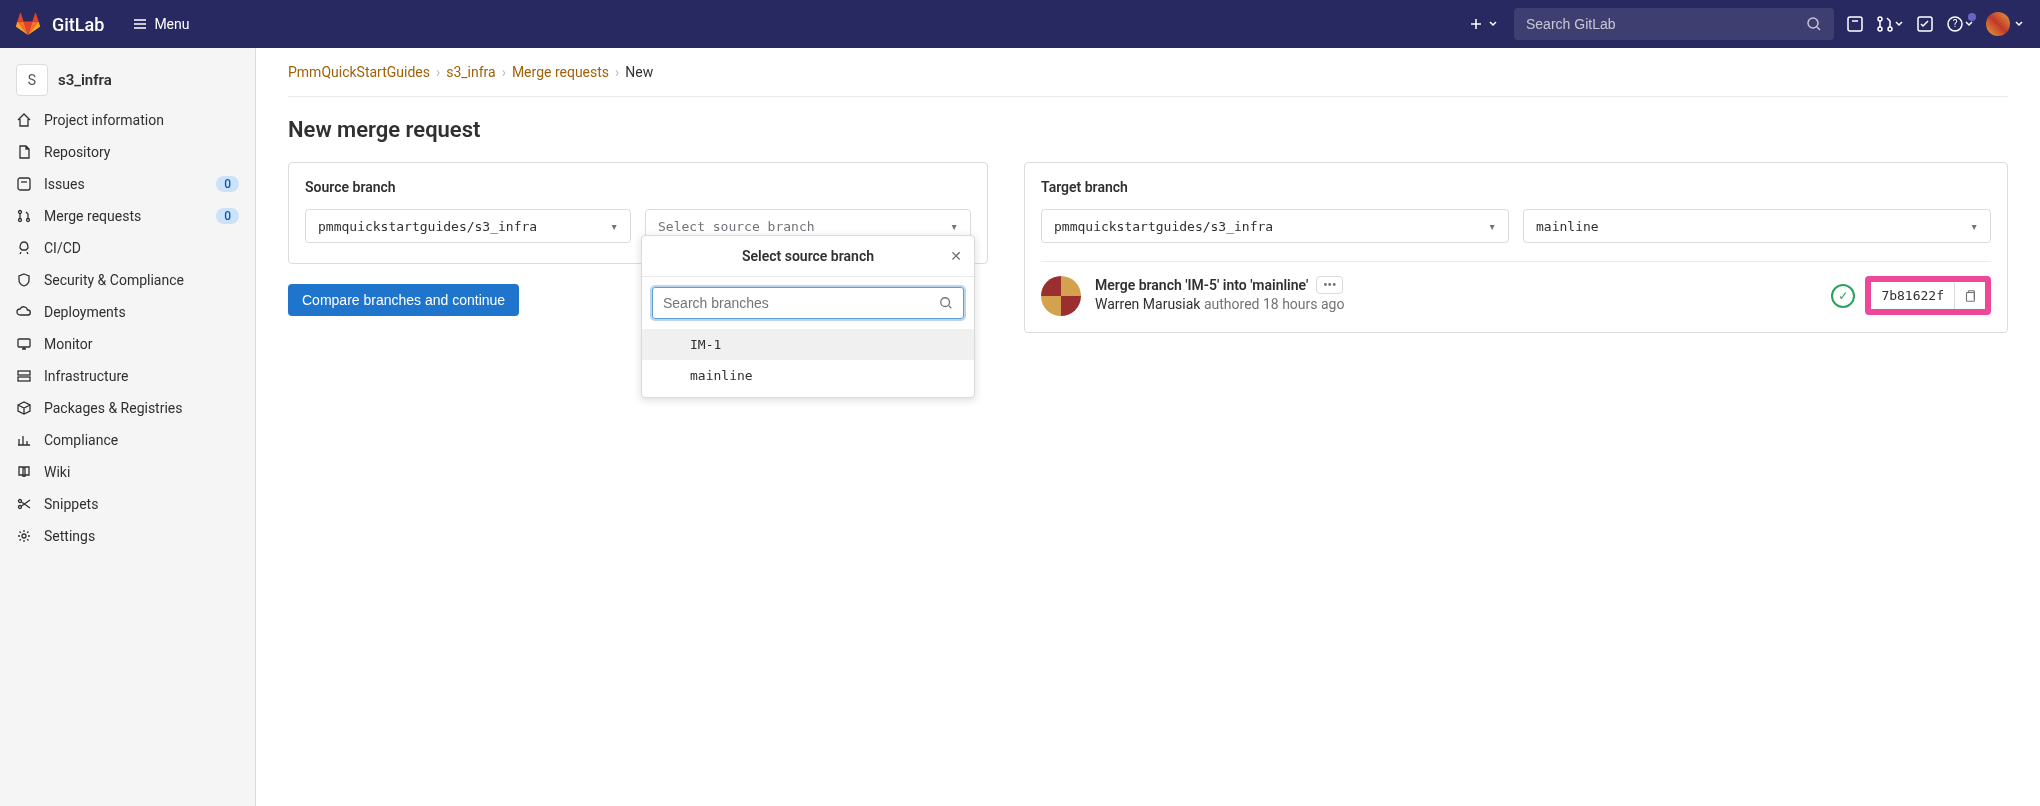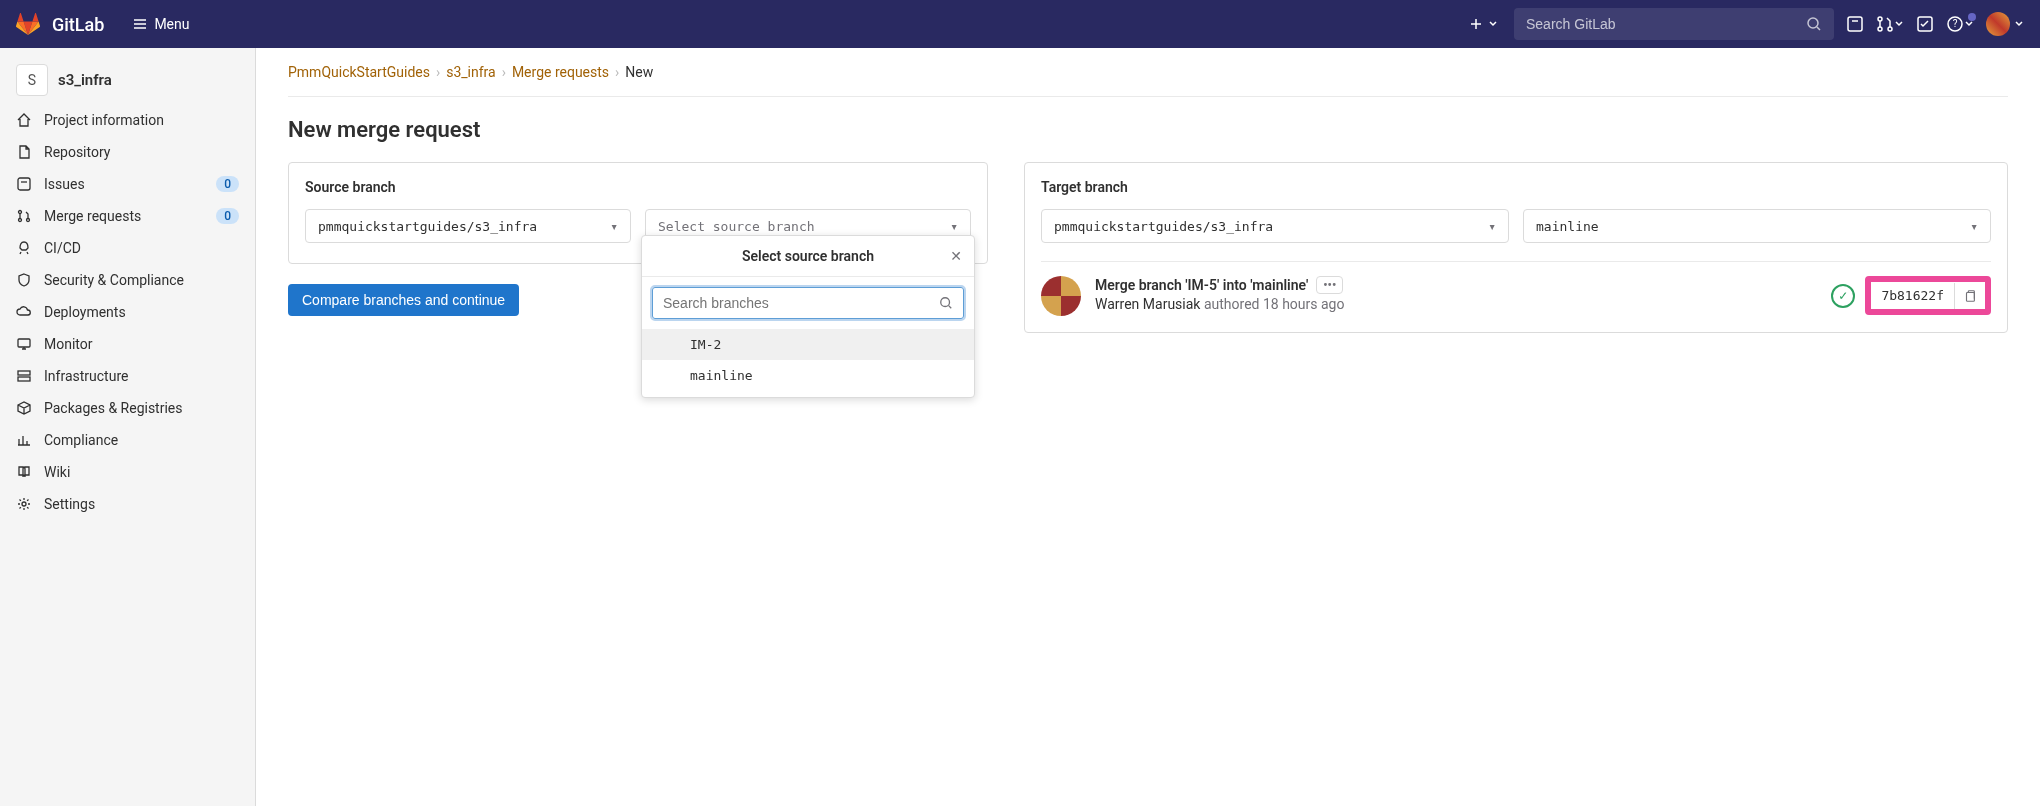"IM-2" div.dropdown-item { text: IM-2 -> IM-1 }
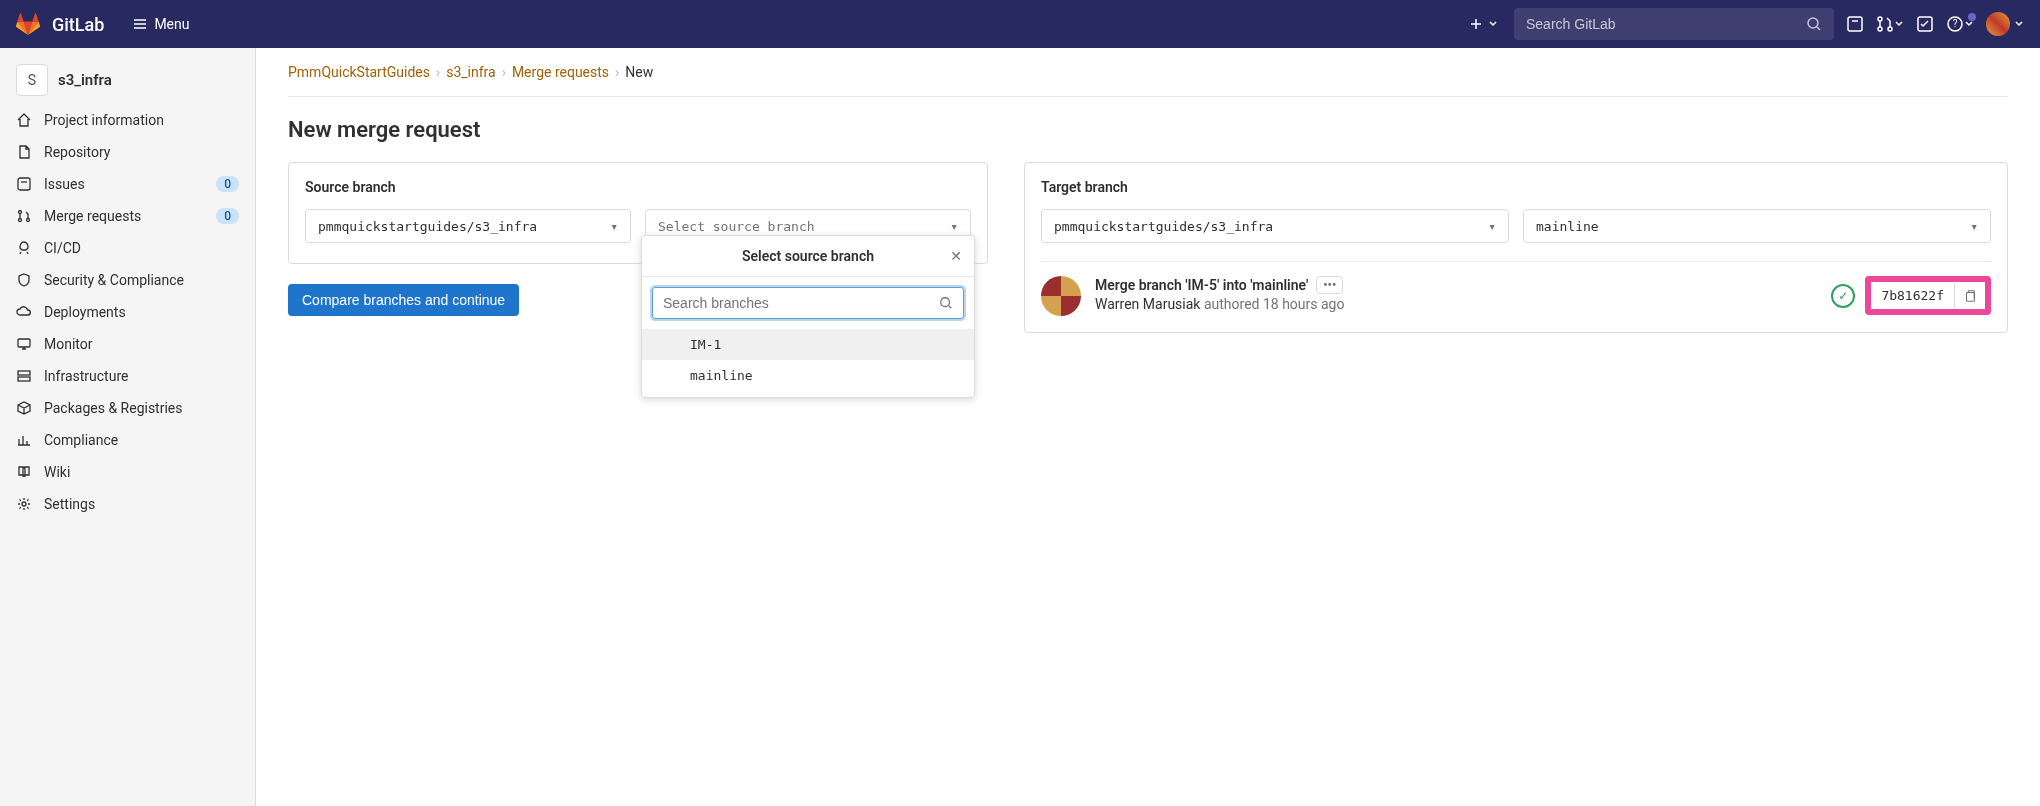"Snippets" div.nav-item { html: none -> <div> <span> <svg> <circle></circle> <circle></circle> <path></path> </svg> </span> <span>Snippets</span> </div> }
